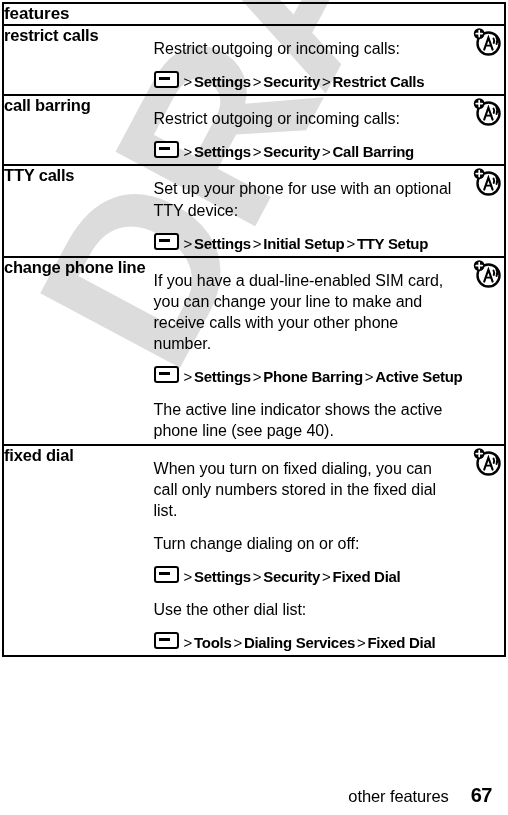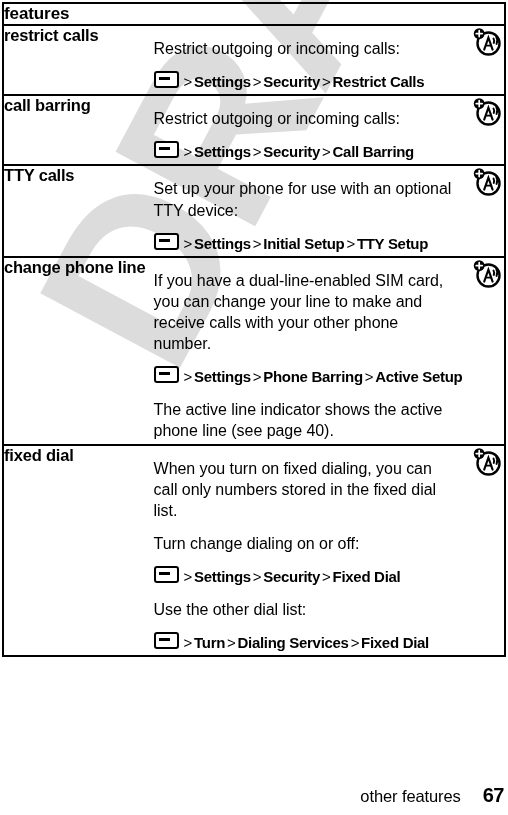"Turn" span.crumb { text: Turn -> Tools }
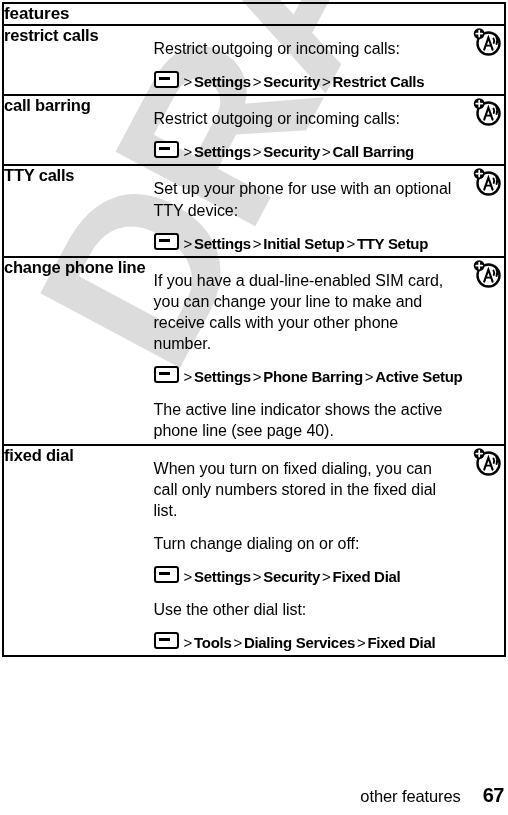"other features 67" #page-footer { padding-right: 4px -> 16px }
